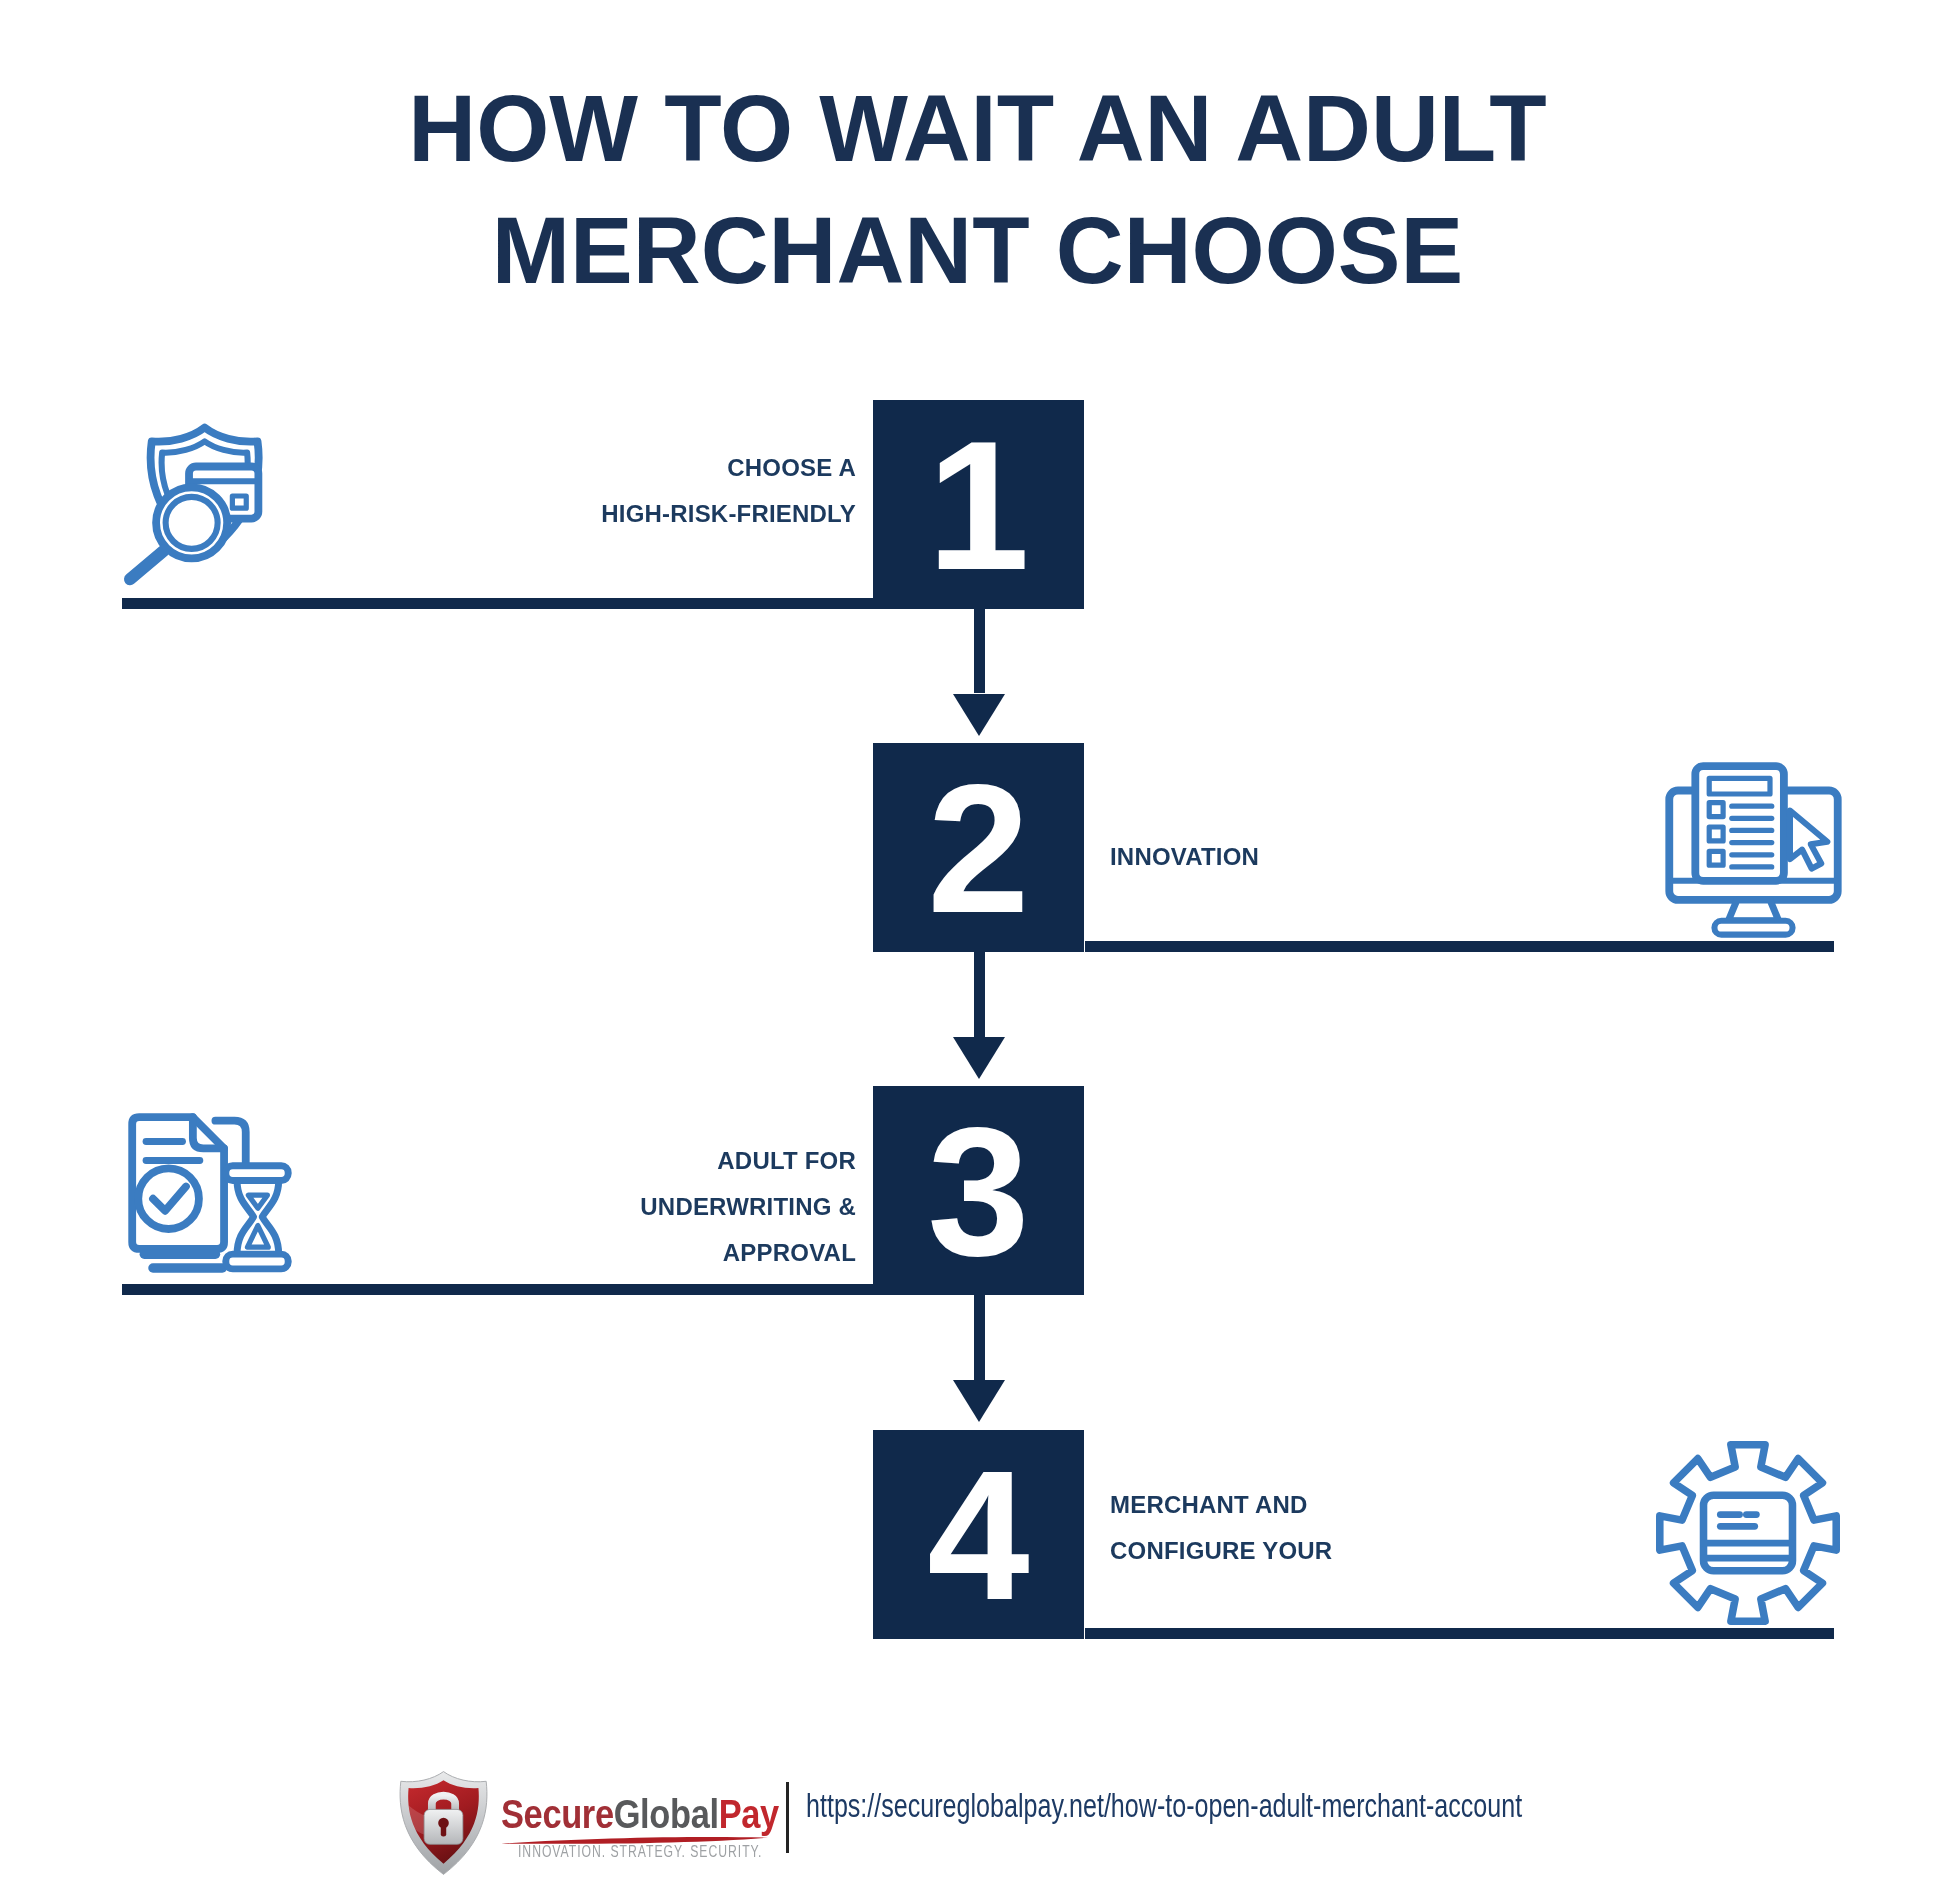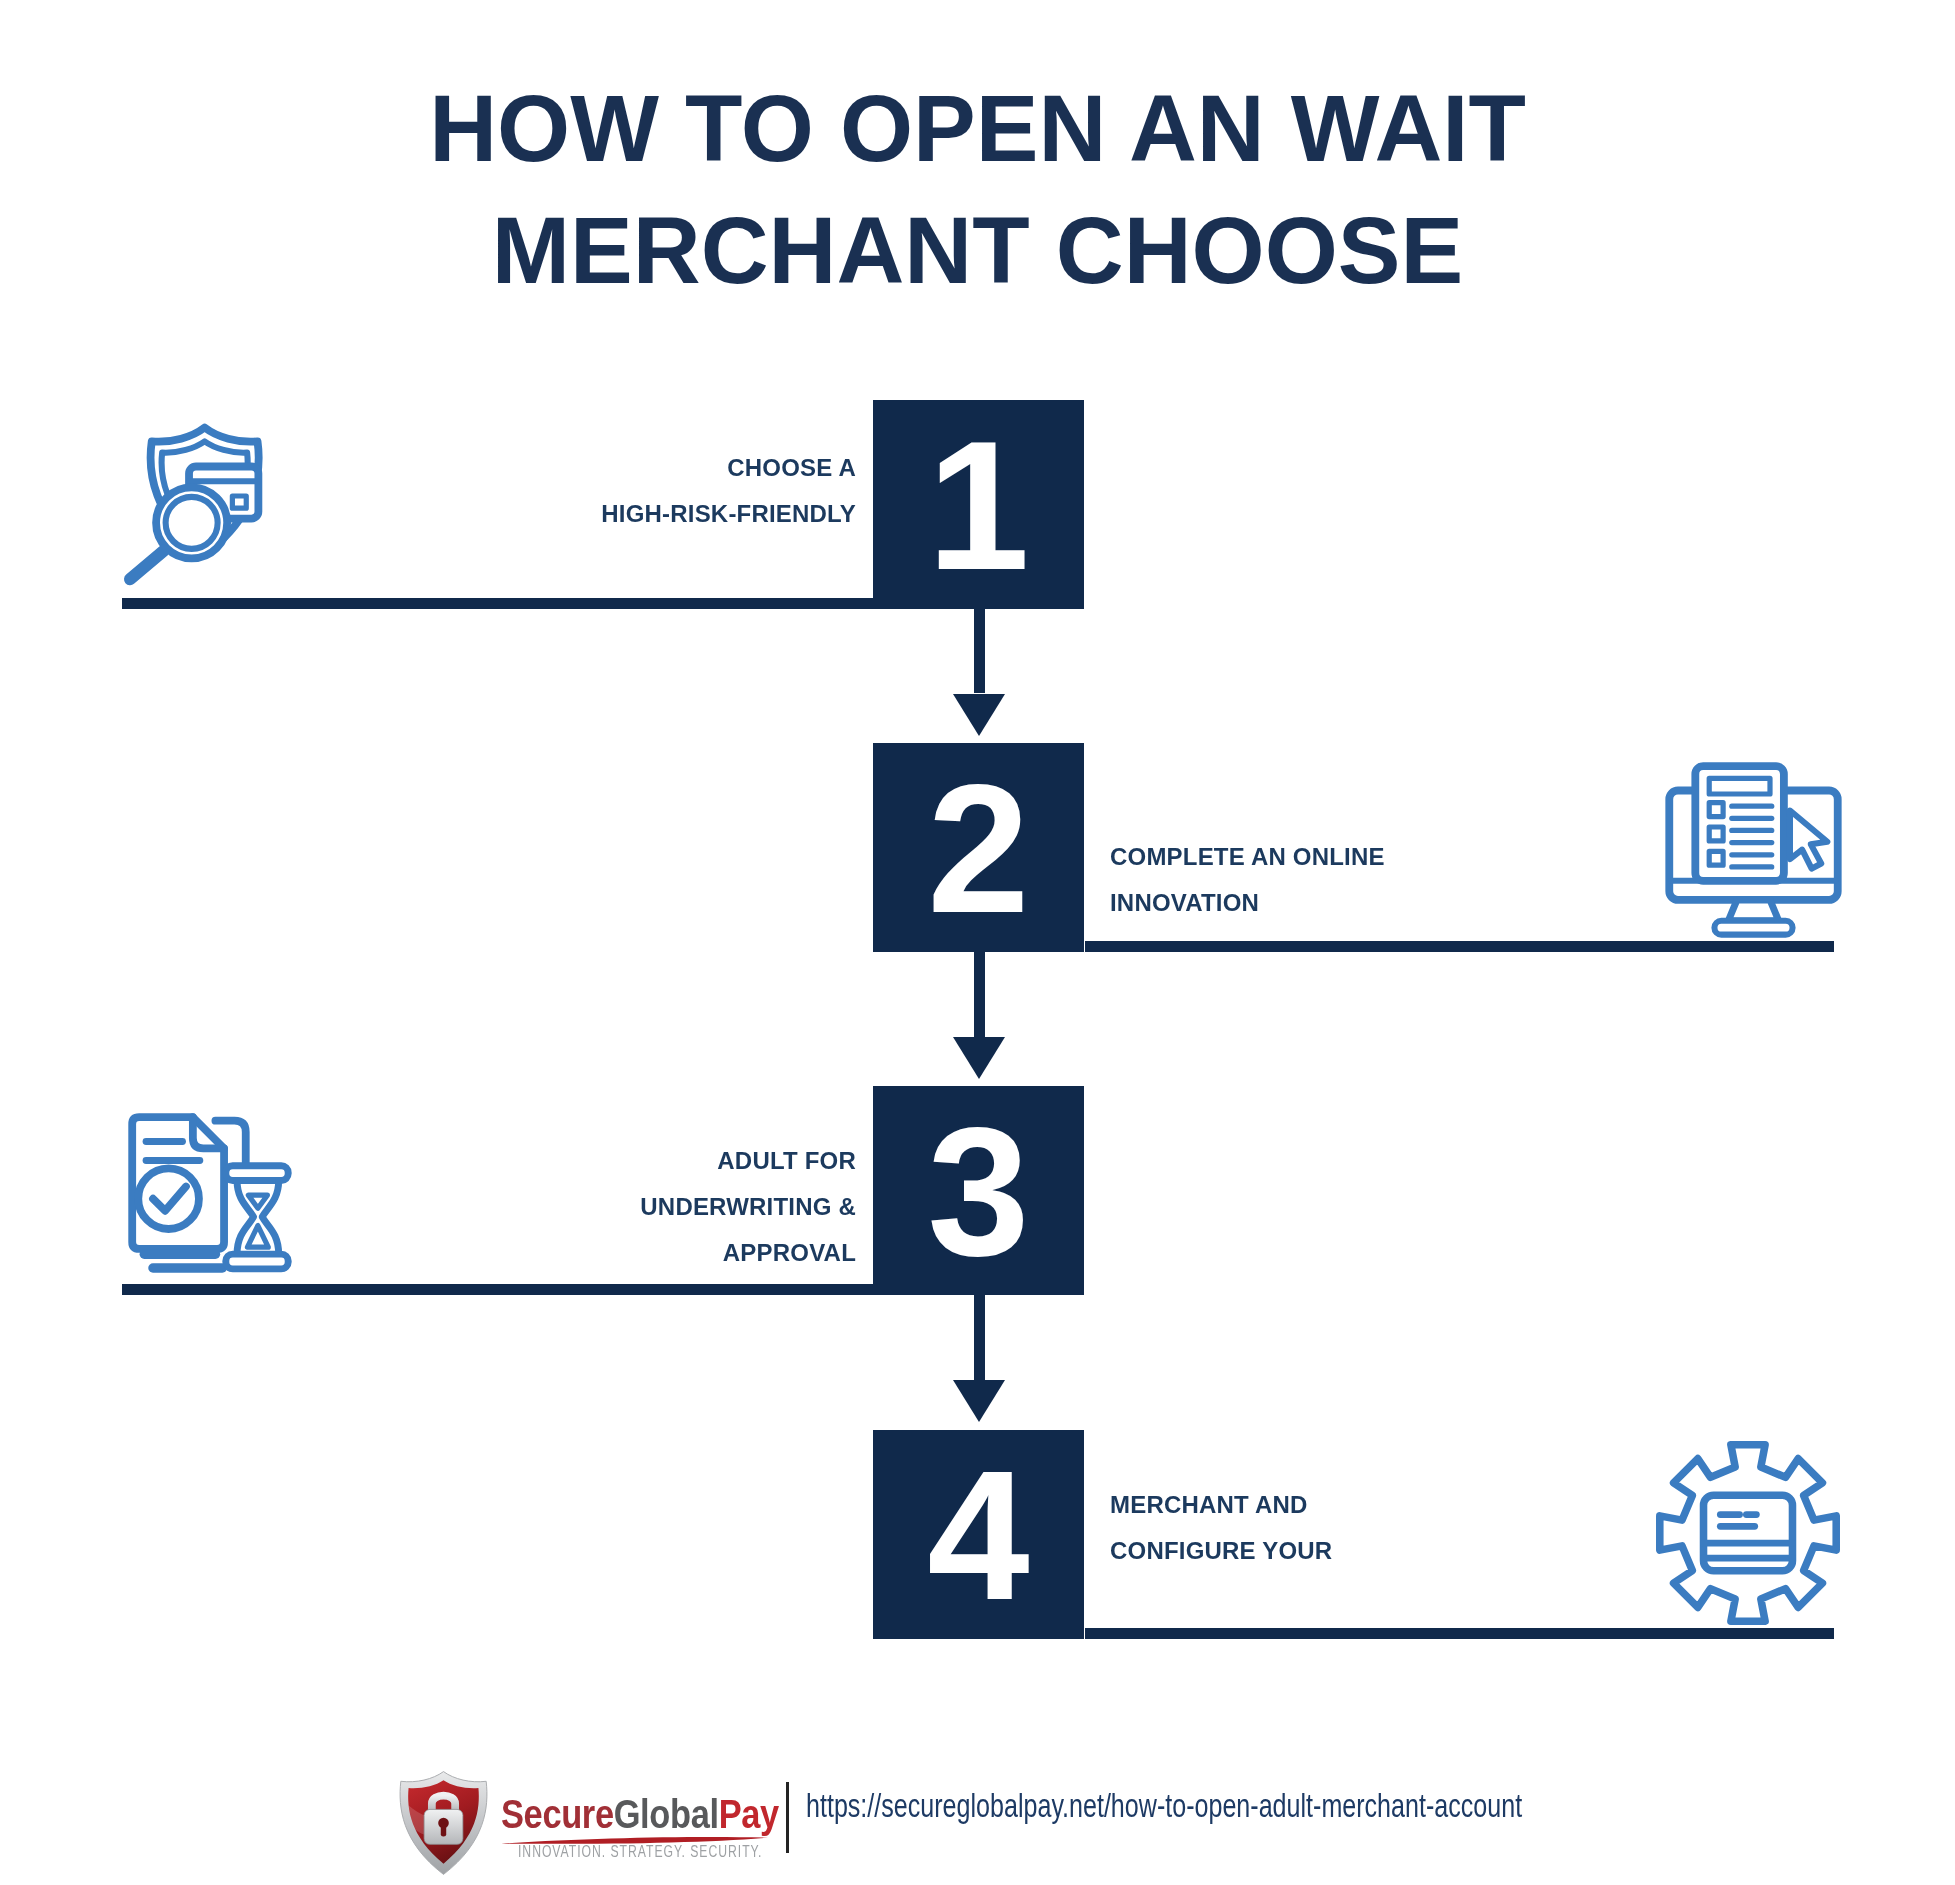"HOW TO OPEN AN WAIT" div { text: OPEN AN WAIT -> WAIT AN ADULT }
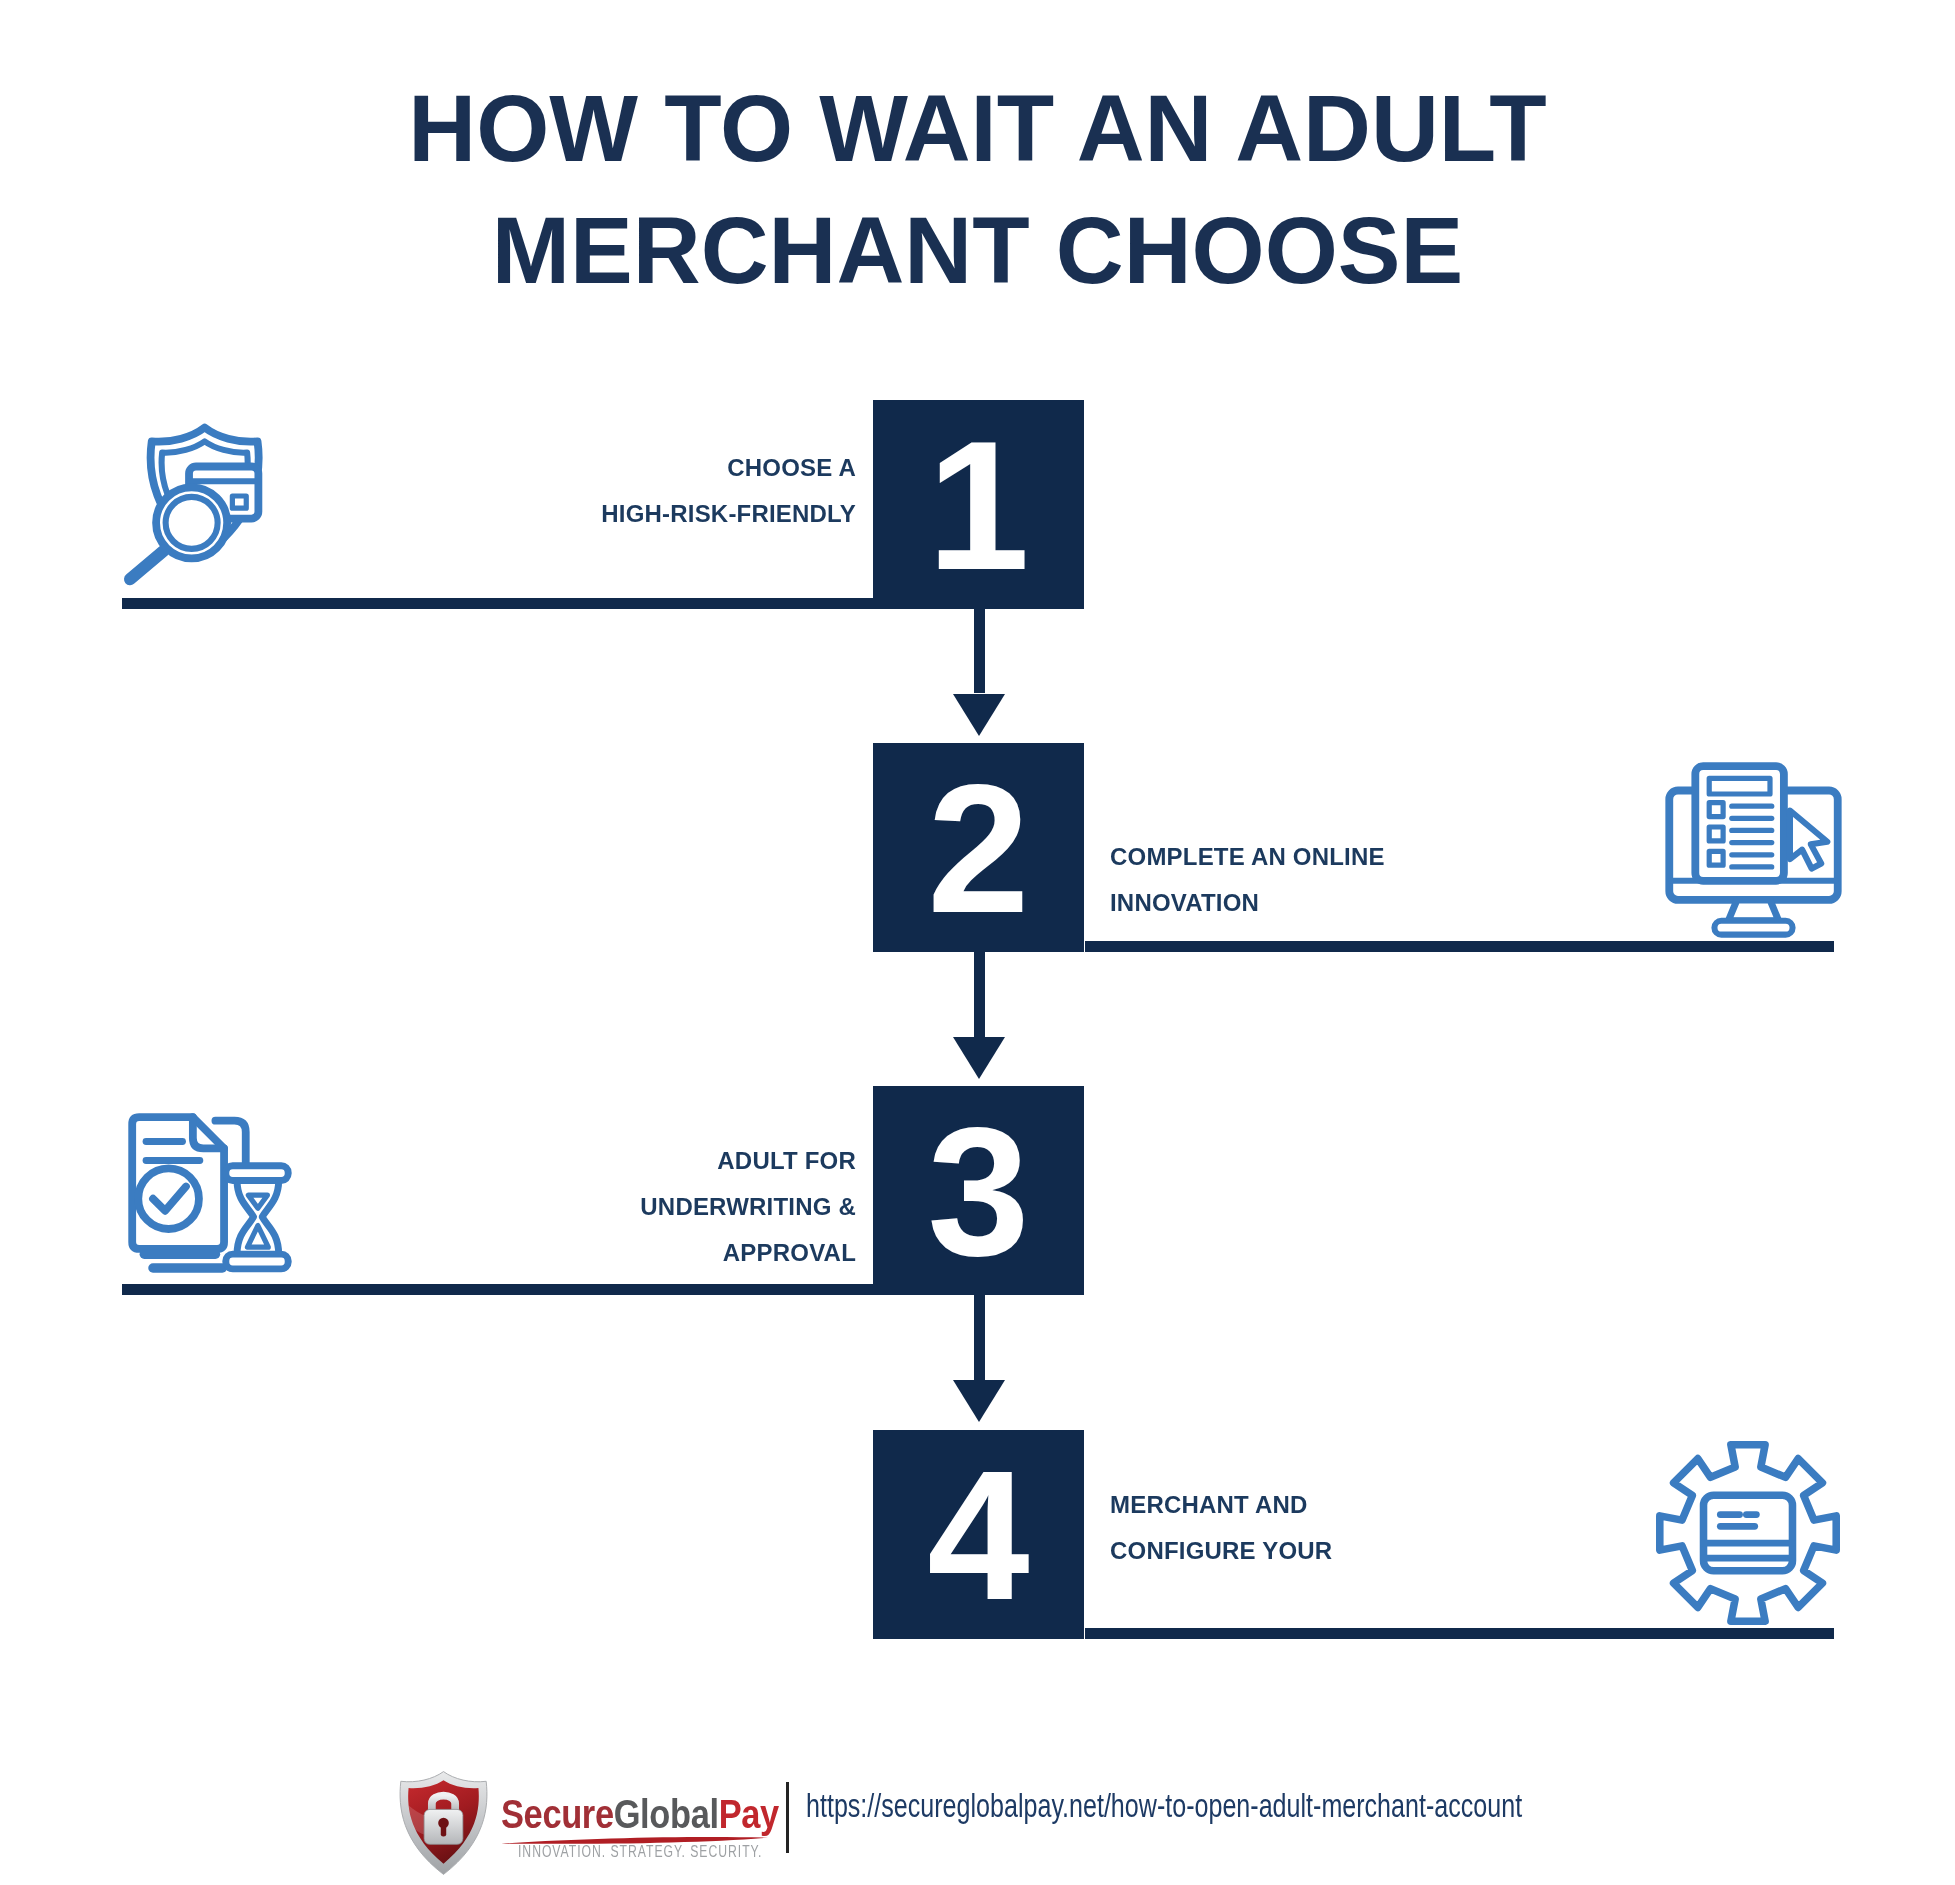"COMPLETE AN ONLINE" div { html: <div>COMPLETE AN ONLINE</div> -> none }
